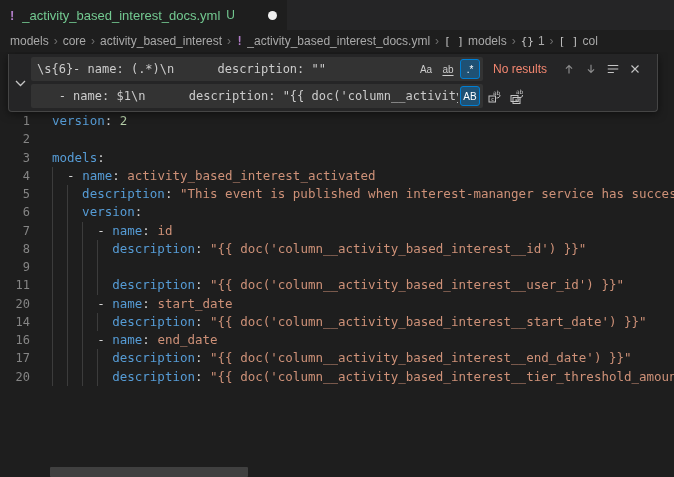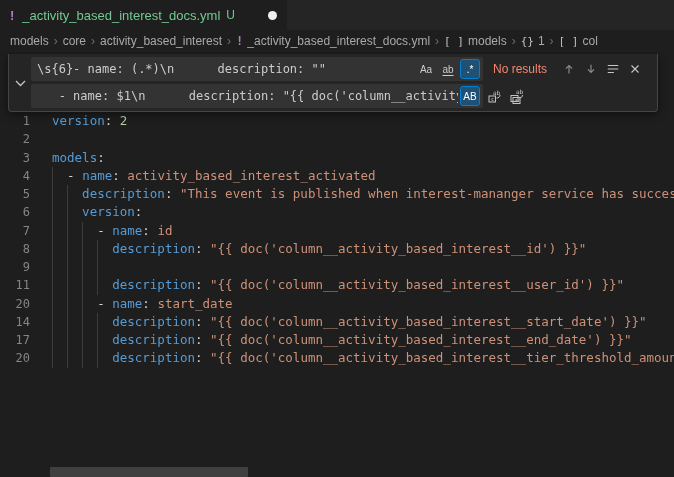"16" div.line { html: none -> <div> <span>16</span> <span><i></i><i></i><i></i><span> </span><span>- </span><span>name</span><span>:</span><span> end_date</span></span> </div> }
